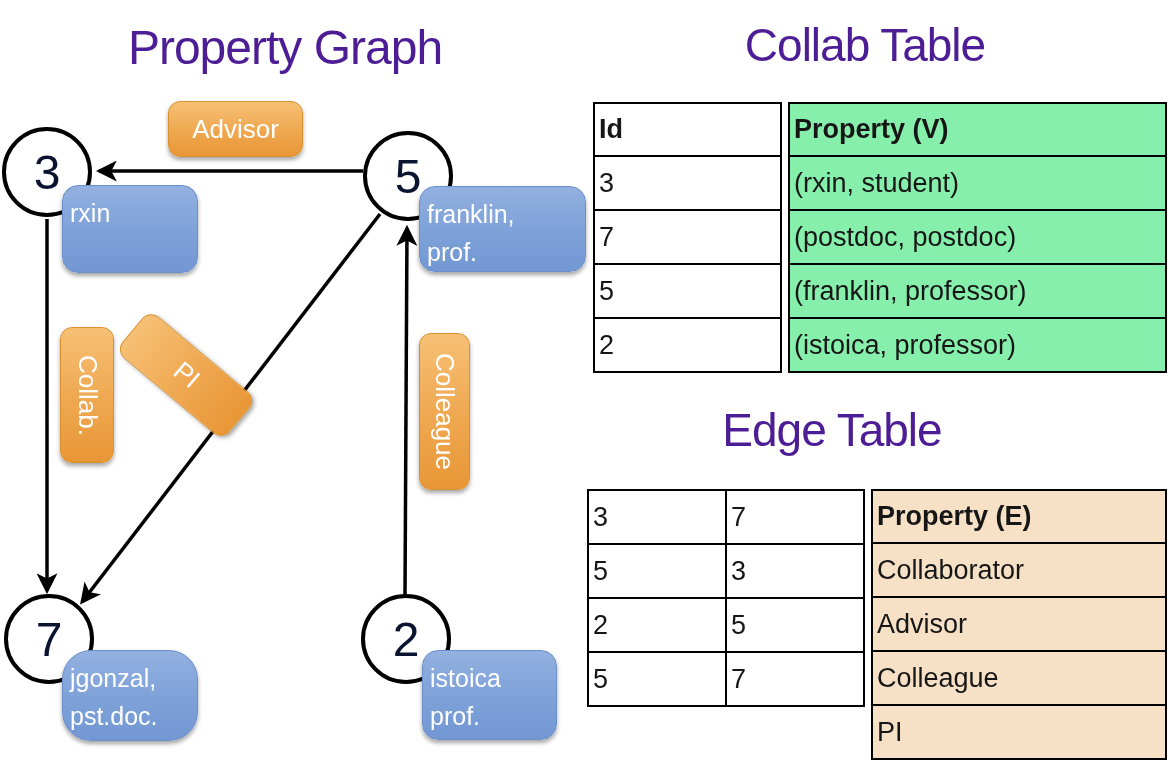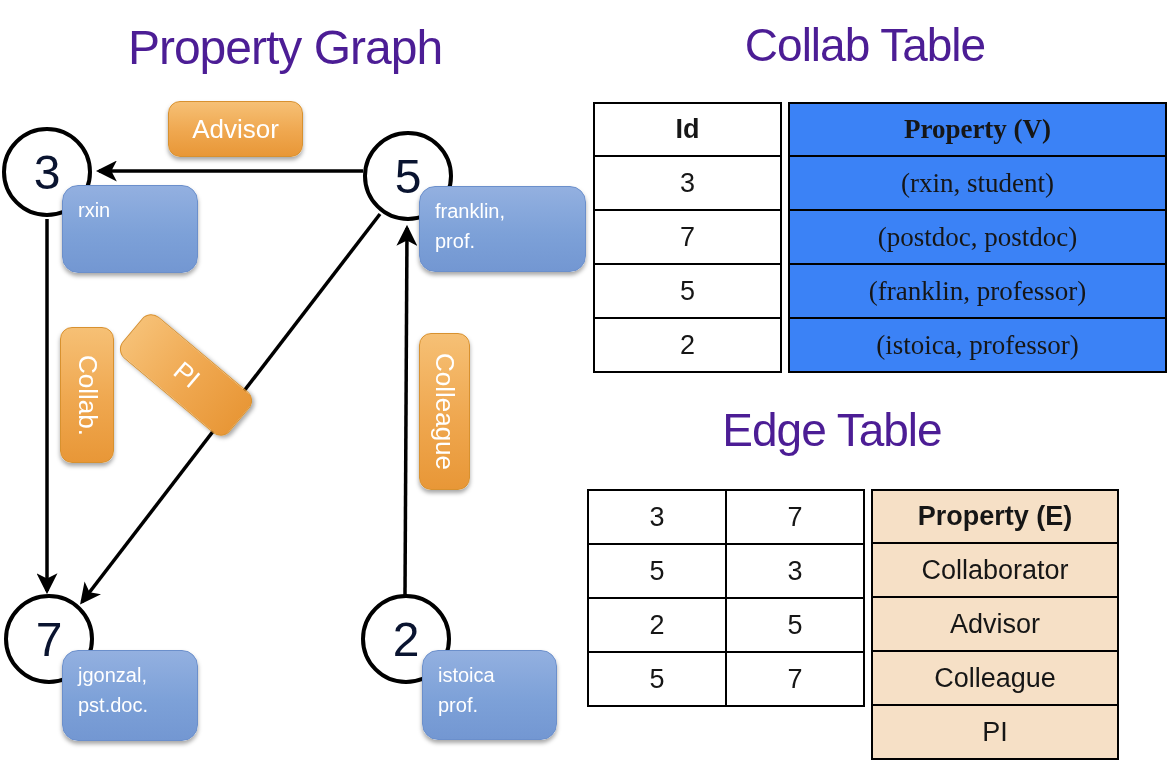"Id" td { text-align: center -> left }
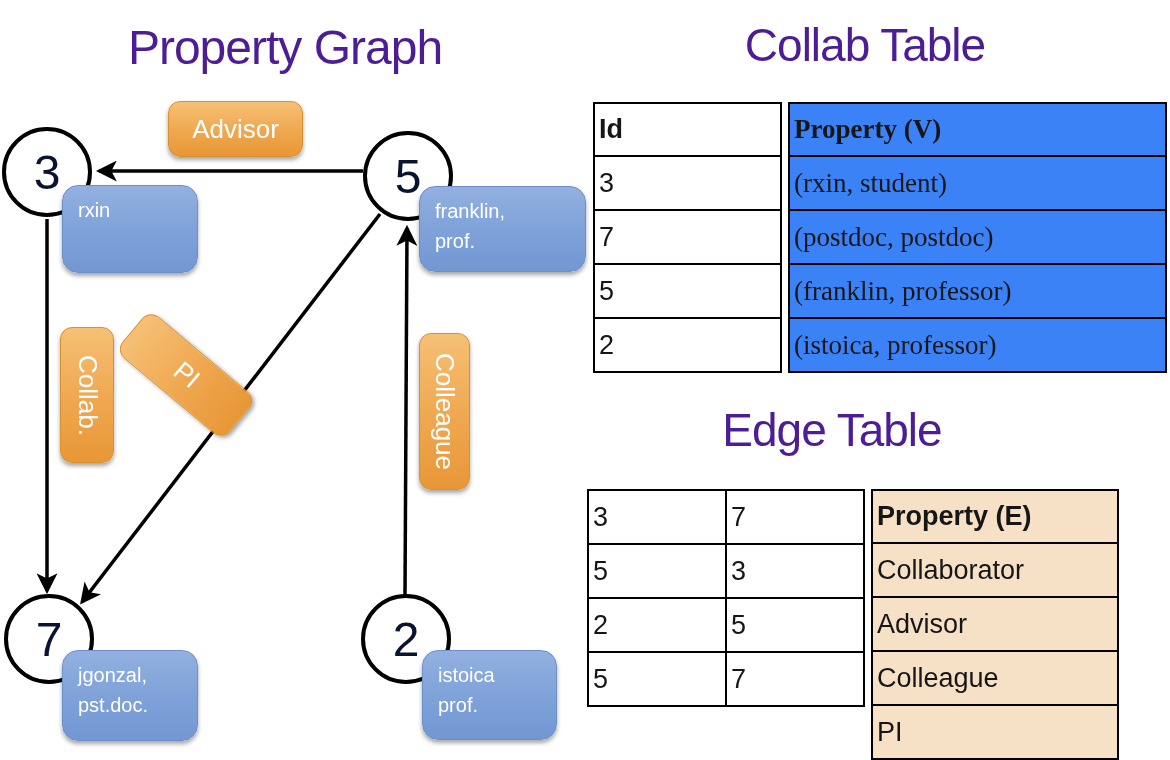"Property (V)" .vfill { background: #3b82f6 -> #86efac; font-family: Liberation Serif, serif -> none }
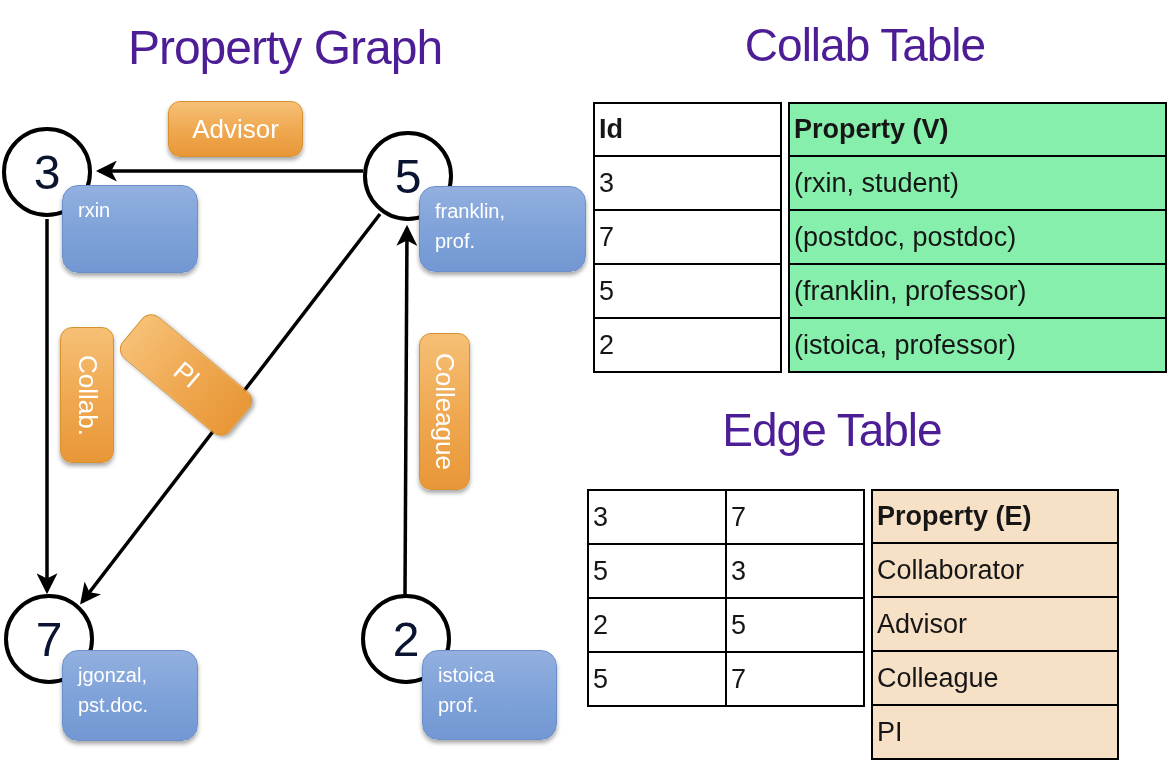"rxin" .vlabel { font-size: 20px -> 25px; padding: 9px 8px 0 15px -> 9px 8px 0 7px }
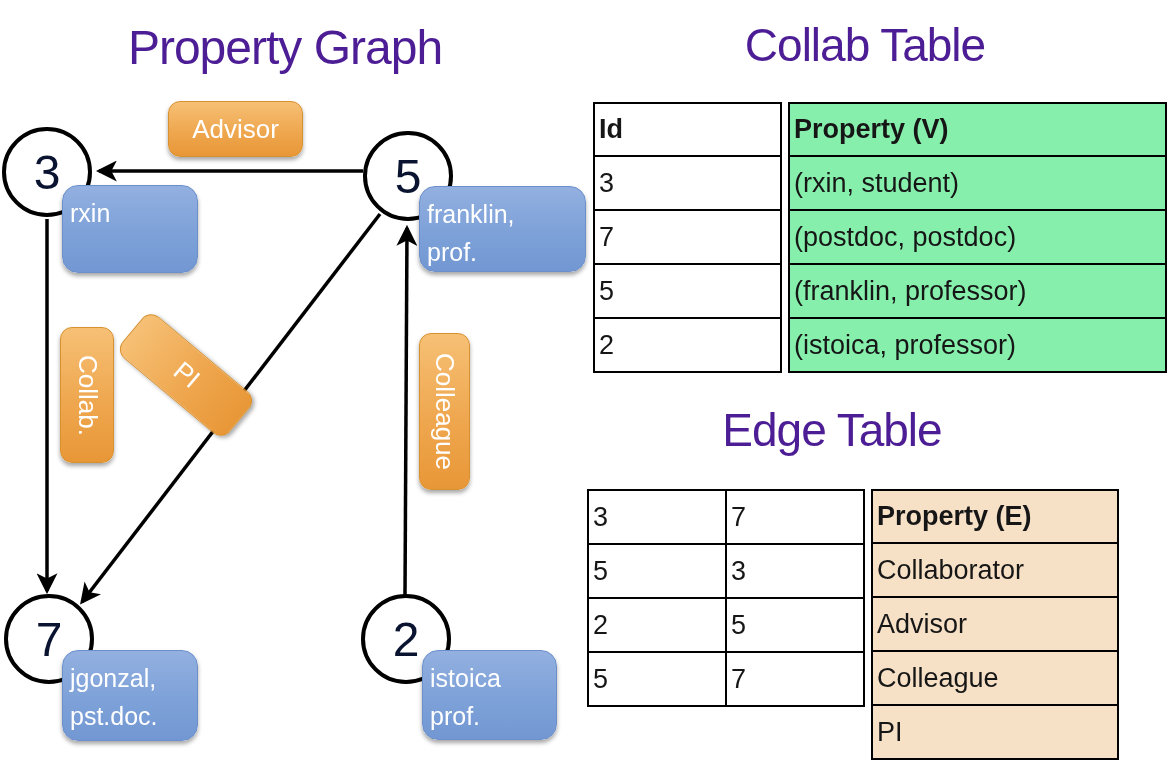"Property (E)" table { width: 248px -> 296px }
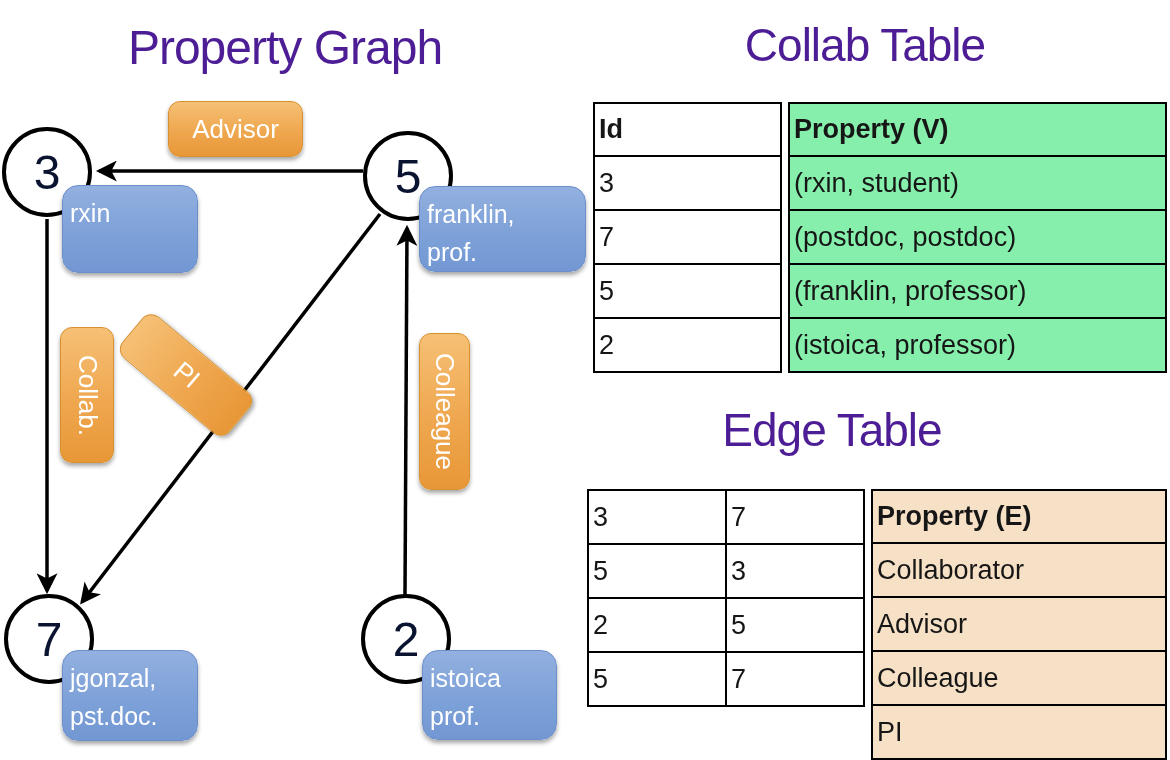"jgonzal," div.vlabel { border-radius: none -> 29px }
